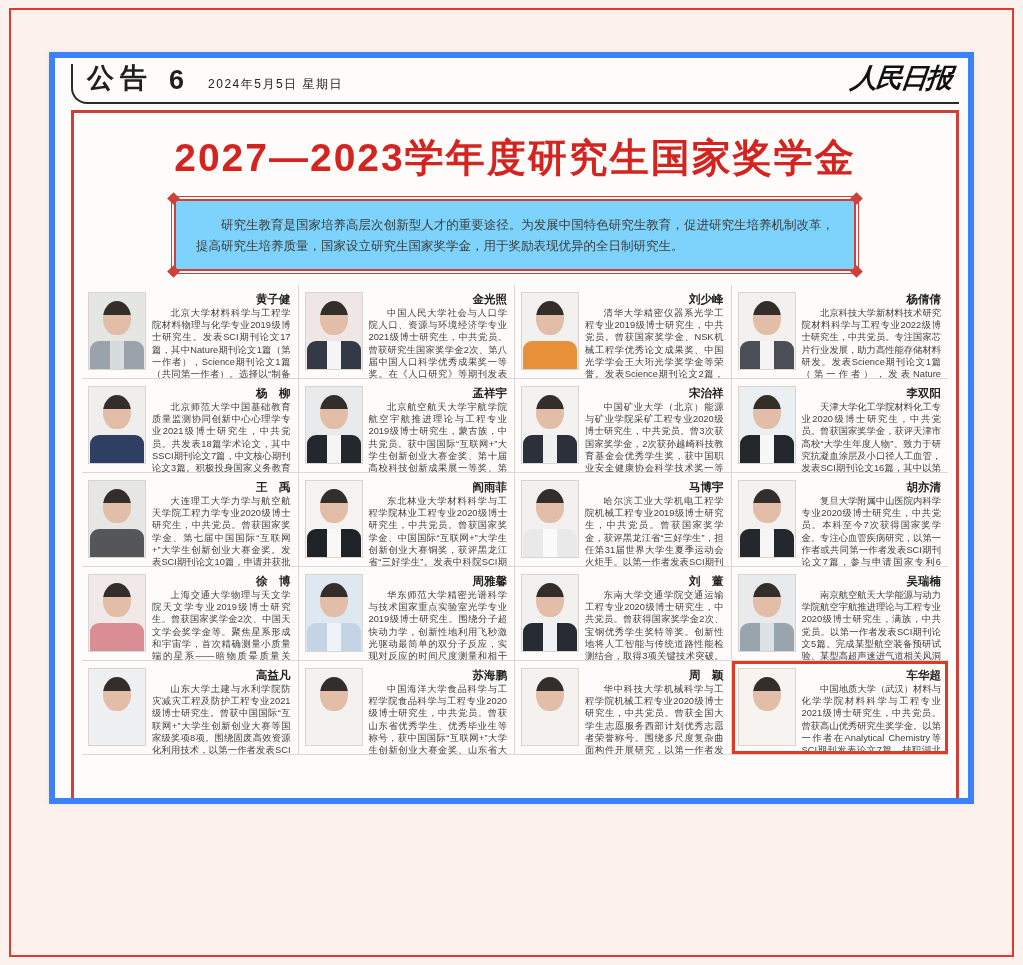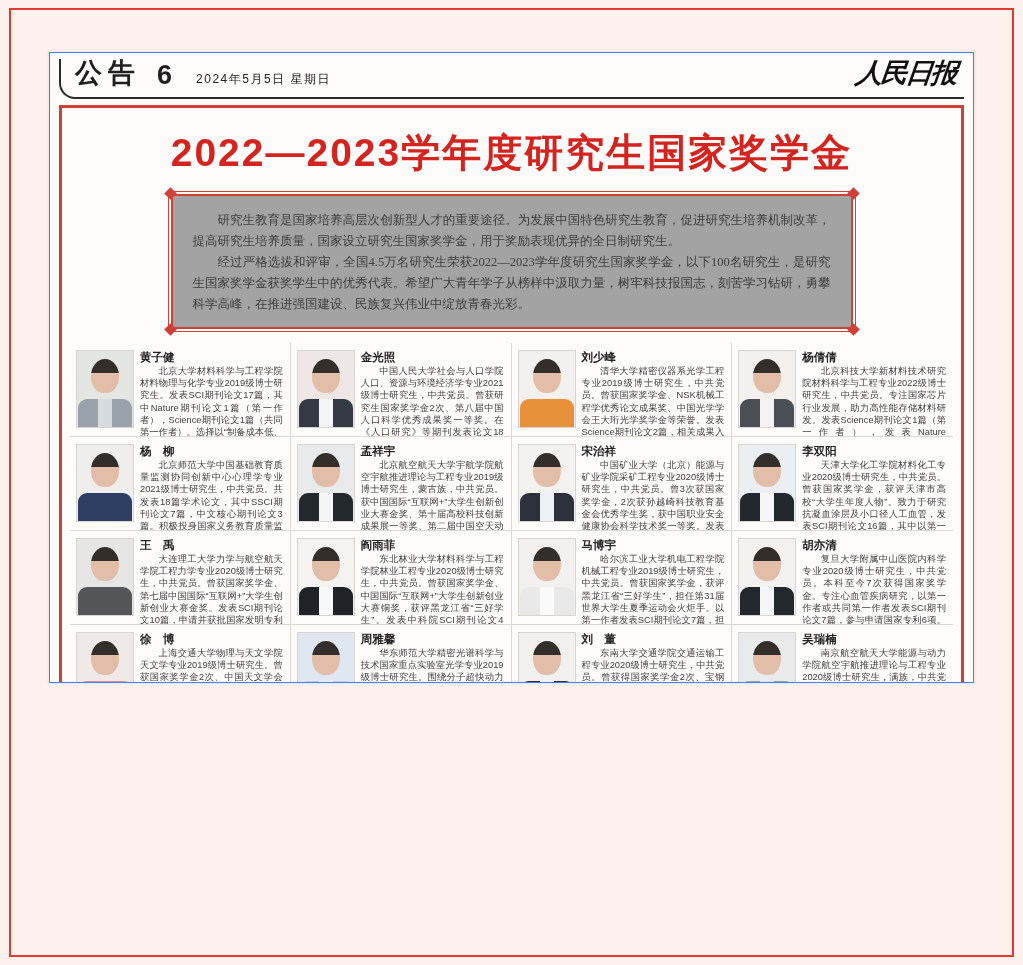"公告" .paper { border: 1px solid #3b82f6 -> 6px solid #3b82f6; height: 631px -> 752px; padding: 6px 9px 0 9px -> 6px 9px 0 16px }
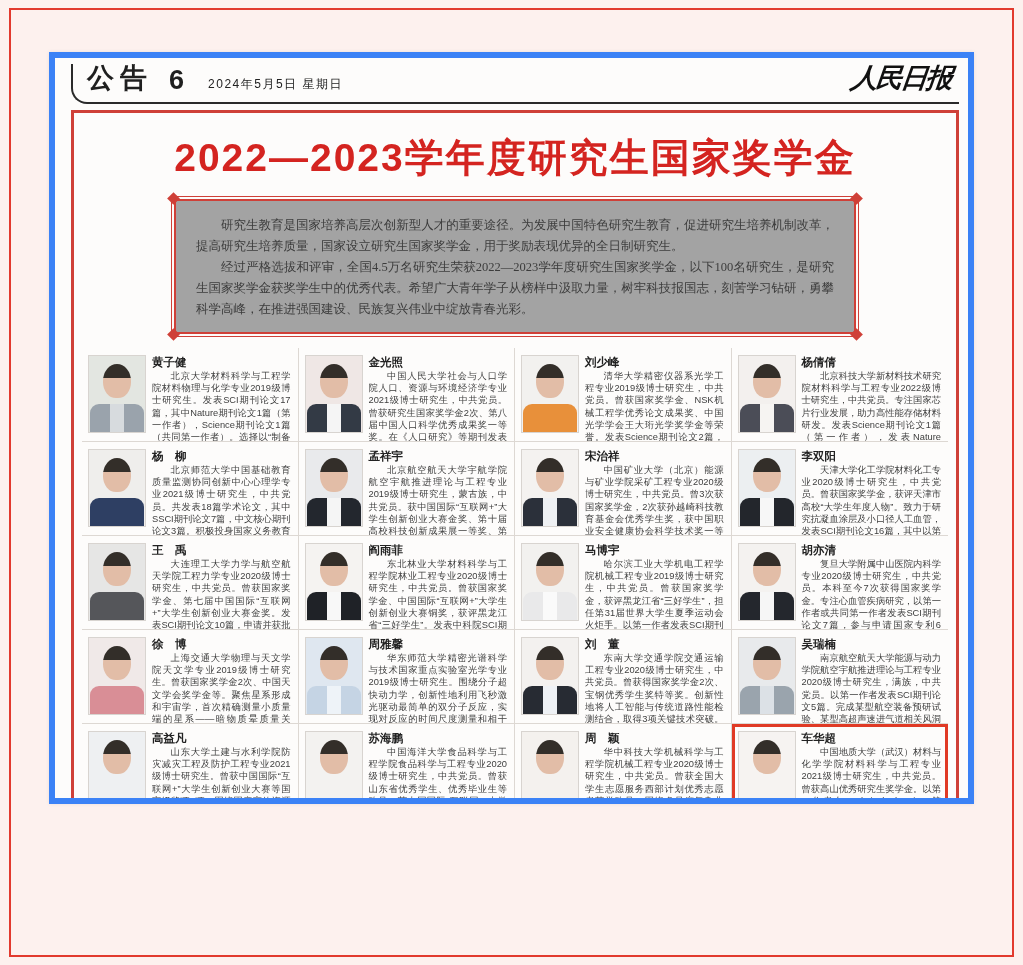"2022—2023学年度研究生国家奖学金" div.l1 { text: 2022 -> 2027 }
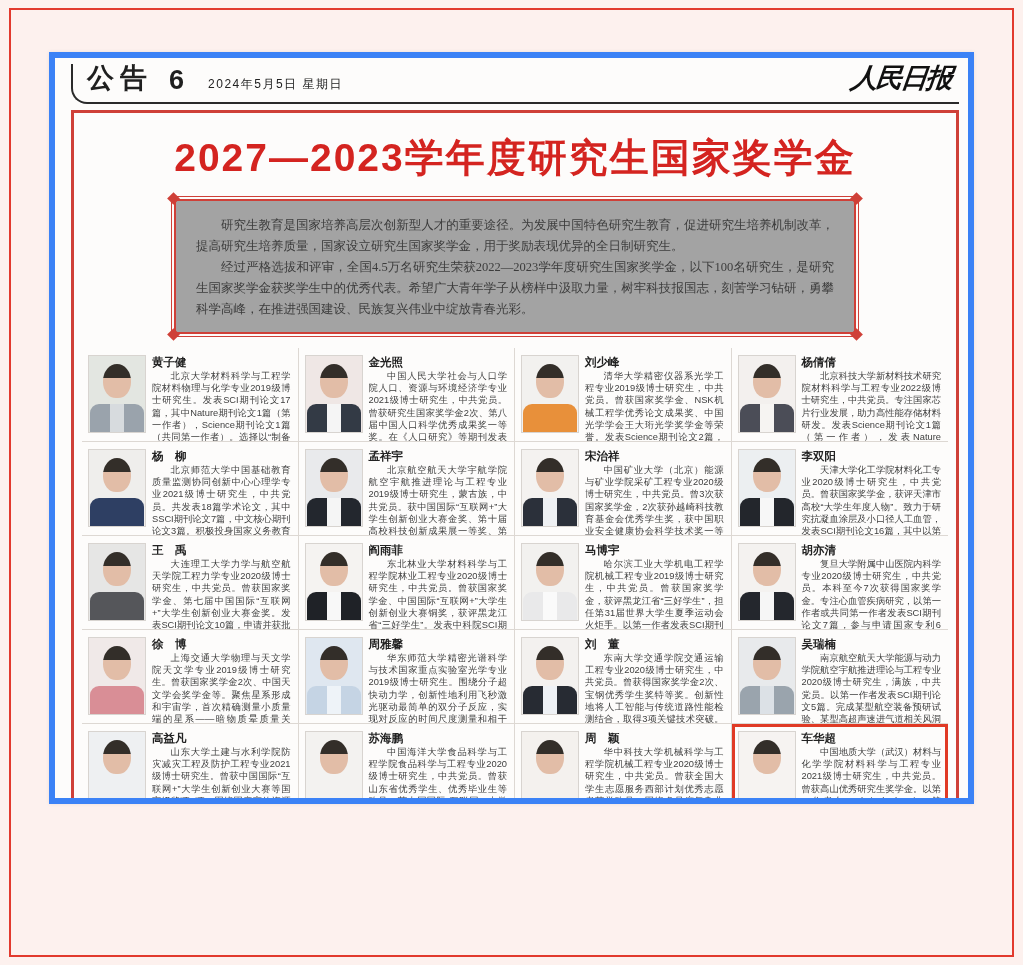"研究生教育是国家培养高层次创新型人才的重要途径。为发展中国特色研究生教育，促进研" .preamble { background: #a3a3a3 -> #7dd3fc }
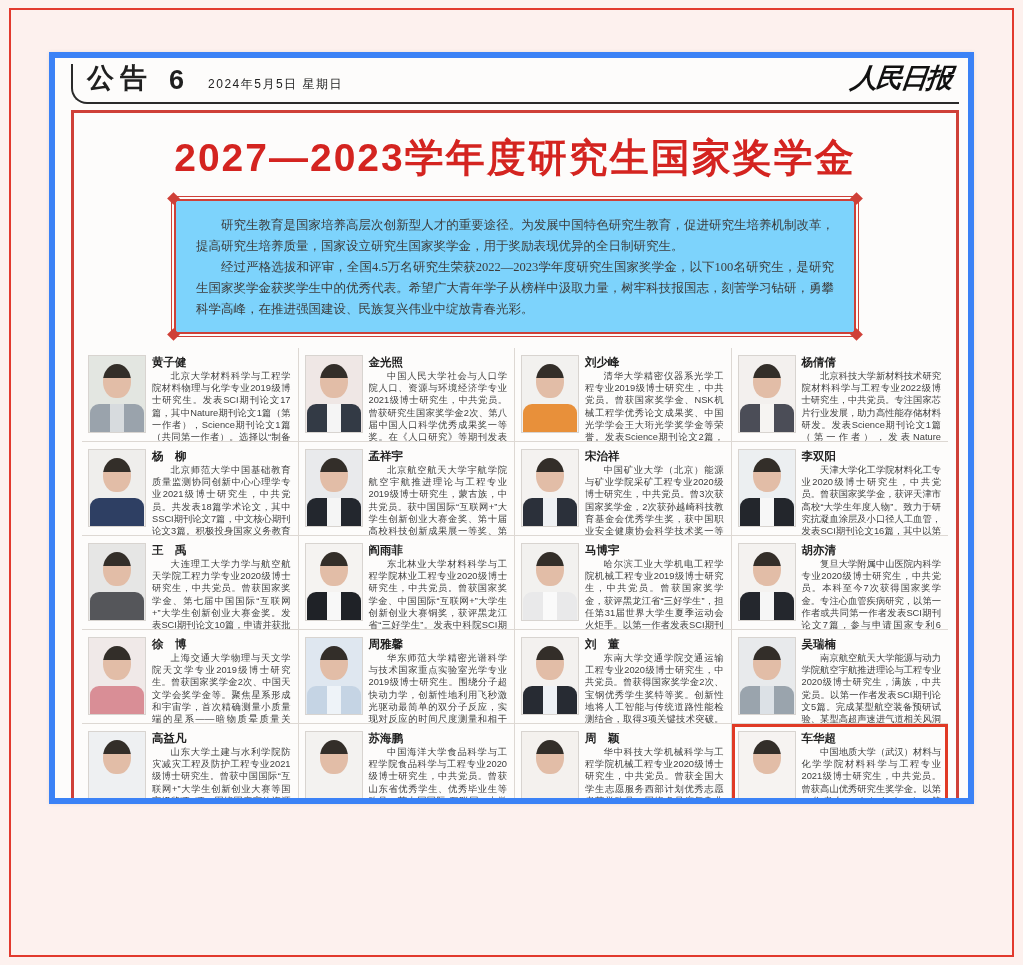"经过严格选拔和评审，全国4.5万名研究生荣获2022—2023学年度研究生国家奖" p { html: <p>经过严格选拔和评审，全国4.5万名研究生荣获2022—2023学年度研究生国家奖学金，以下100名研究生，是研究生国家奖学金获奖学生中的优秀代表。希望广大青年学子从榜样中汲取力量，树牢科技报国志，刻苦学习钻研，勇攀科学高峰，在推进强国建设、民族复兴伟业中绽放青春光彩。</p> -> none }
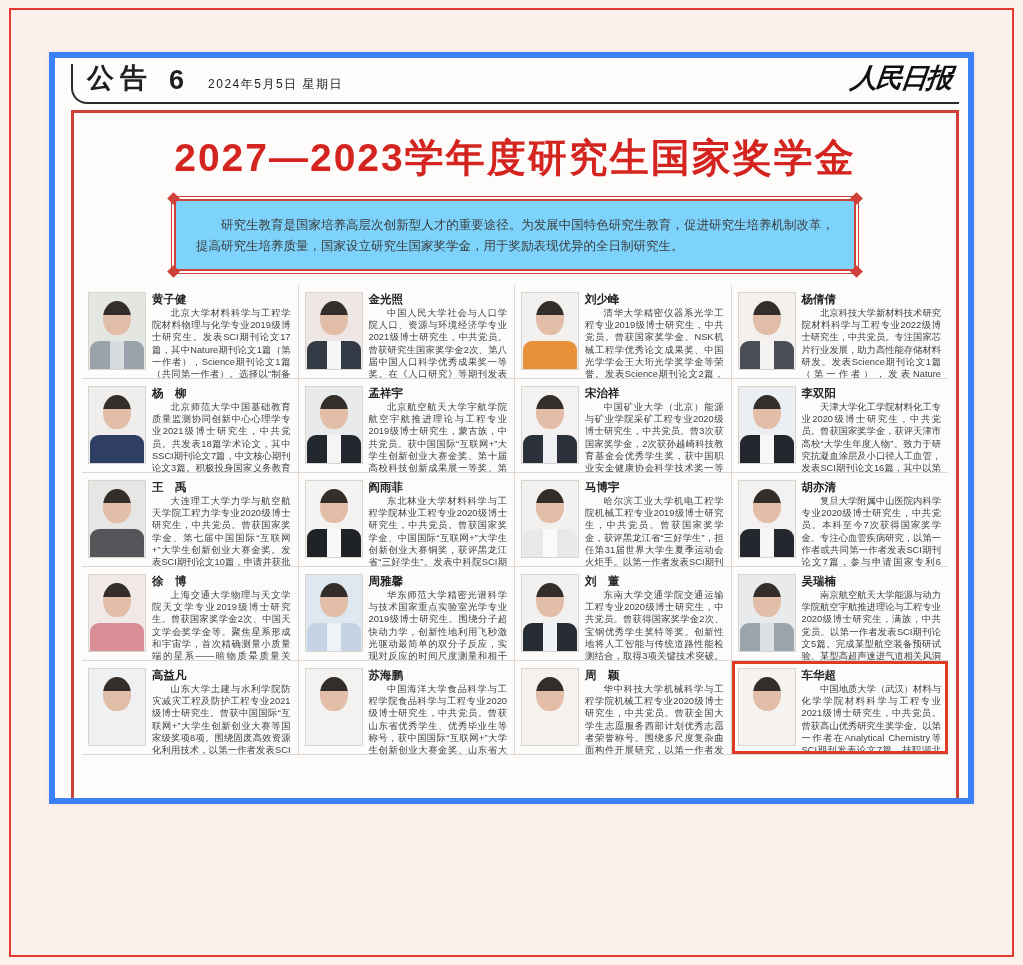"黄子健" .s-name { text-align: none -> right }
